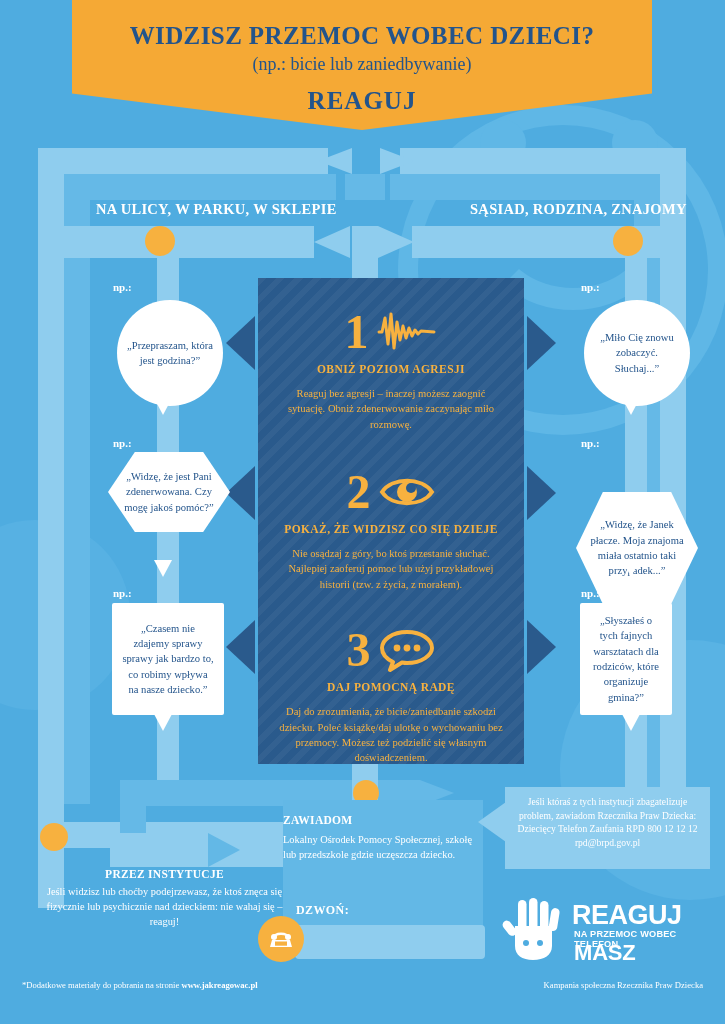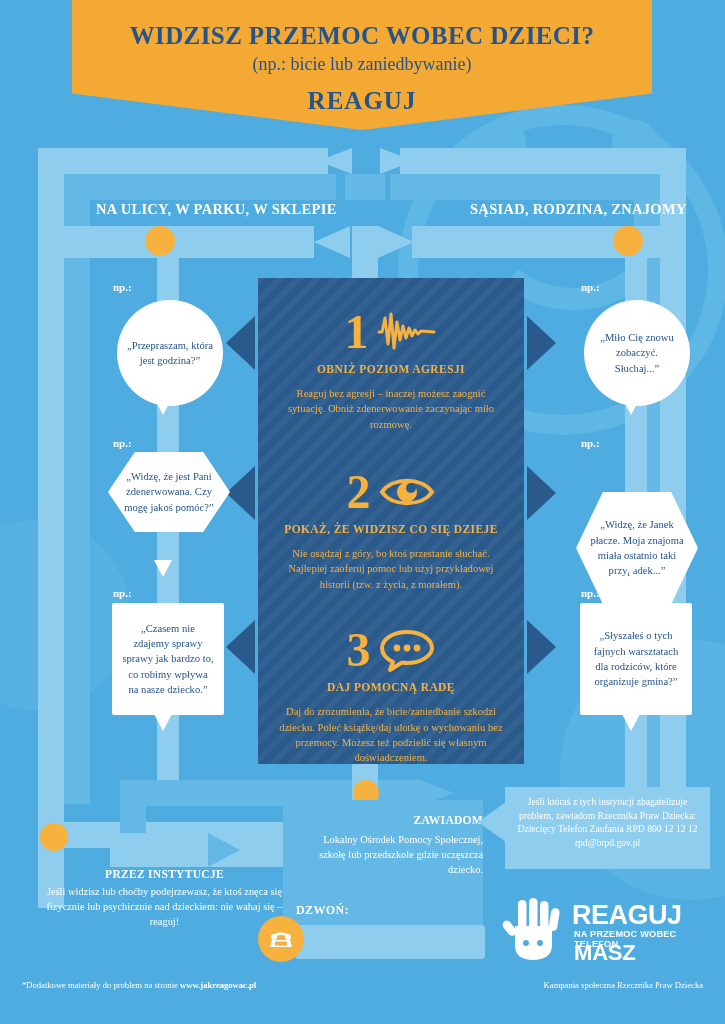"„Słyszałeś o tych fajnych warsztatach" div.bub { width: 112px -> 92px }
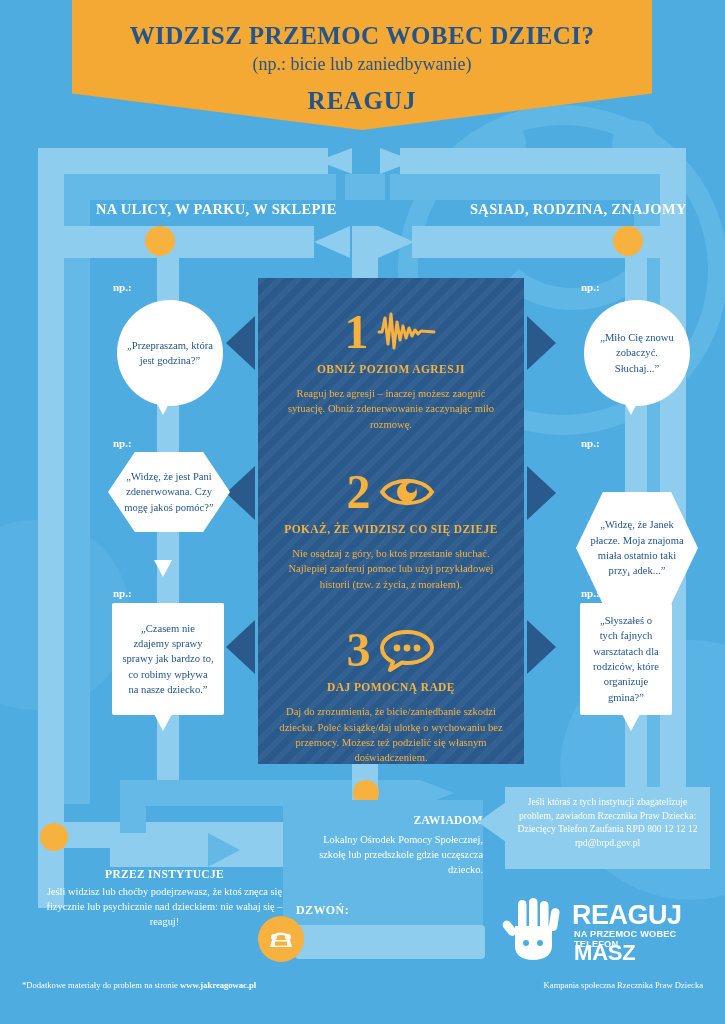"ZAWIADOM" #zaw-txt { padding-left: 16px -> none; text-align: right -> left }
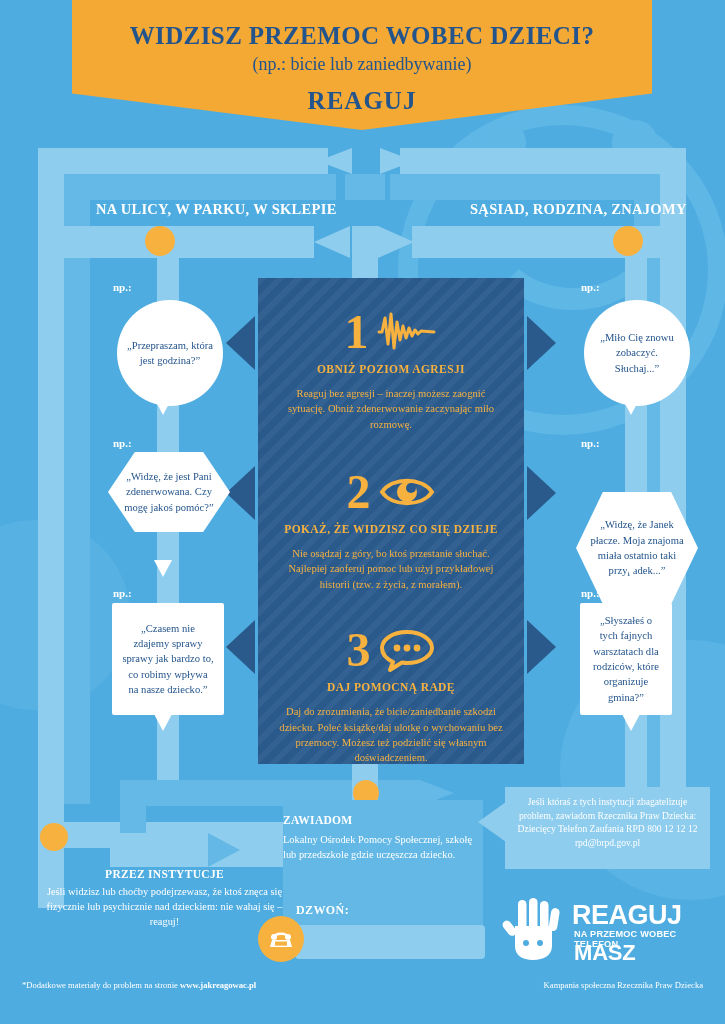"*Dodatkowe materiały do problem na" span { text: problem -> pobrania }
